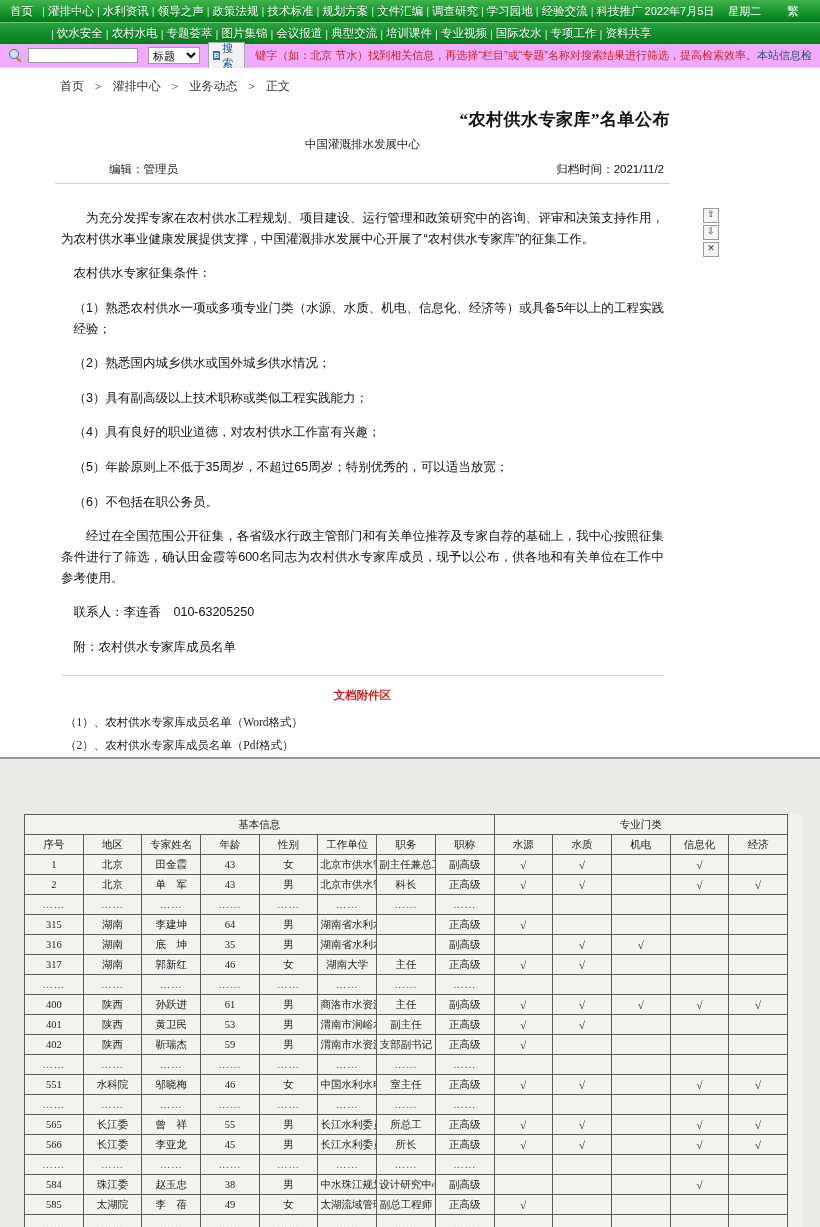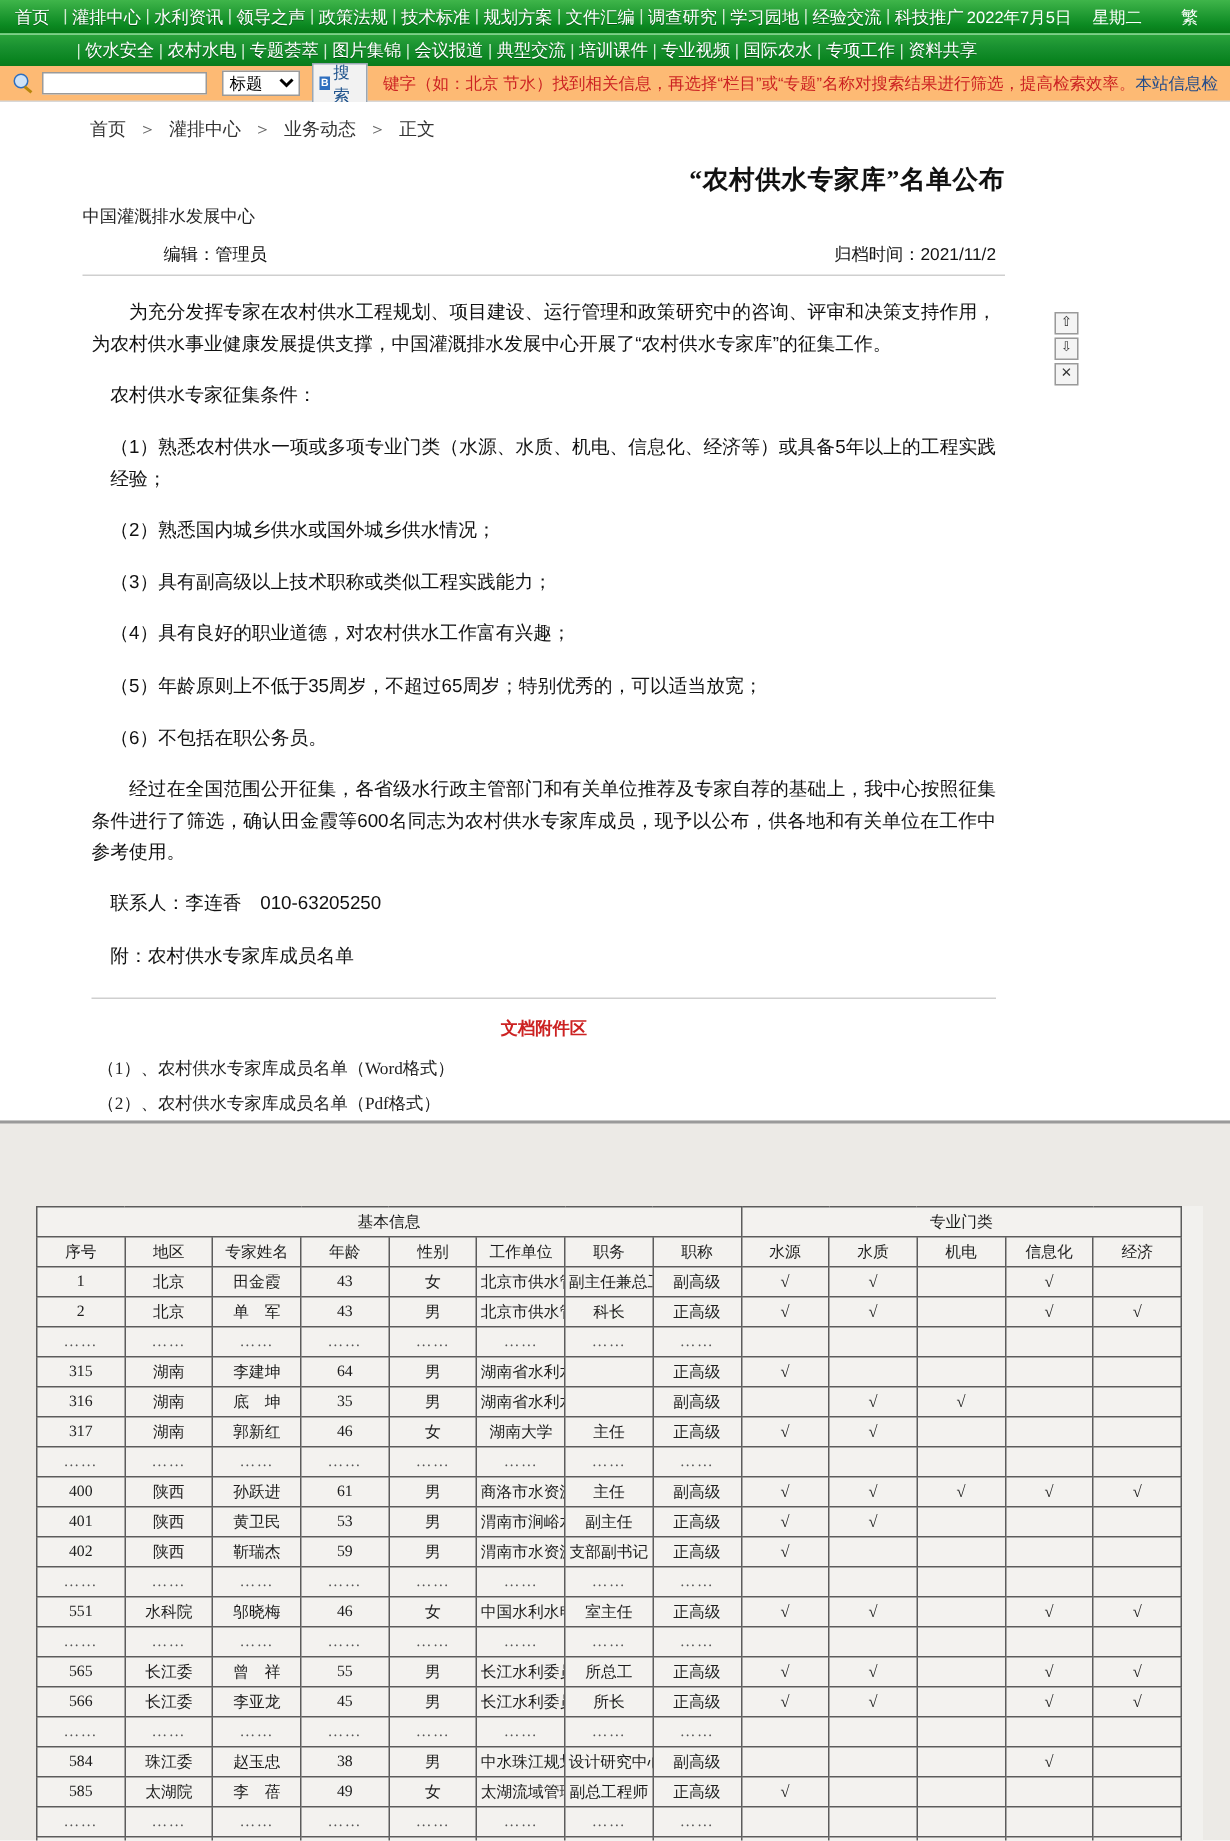"标题" .searchbar { background: #fdba74 -> #f0abfc }
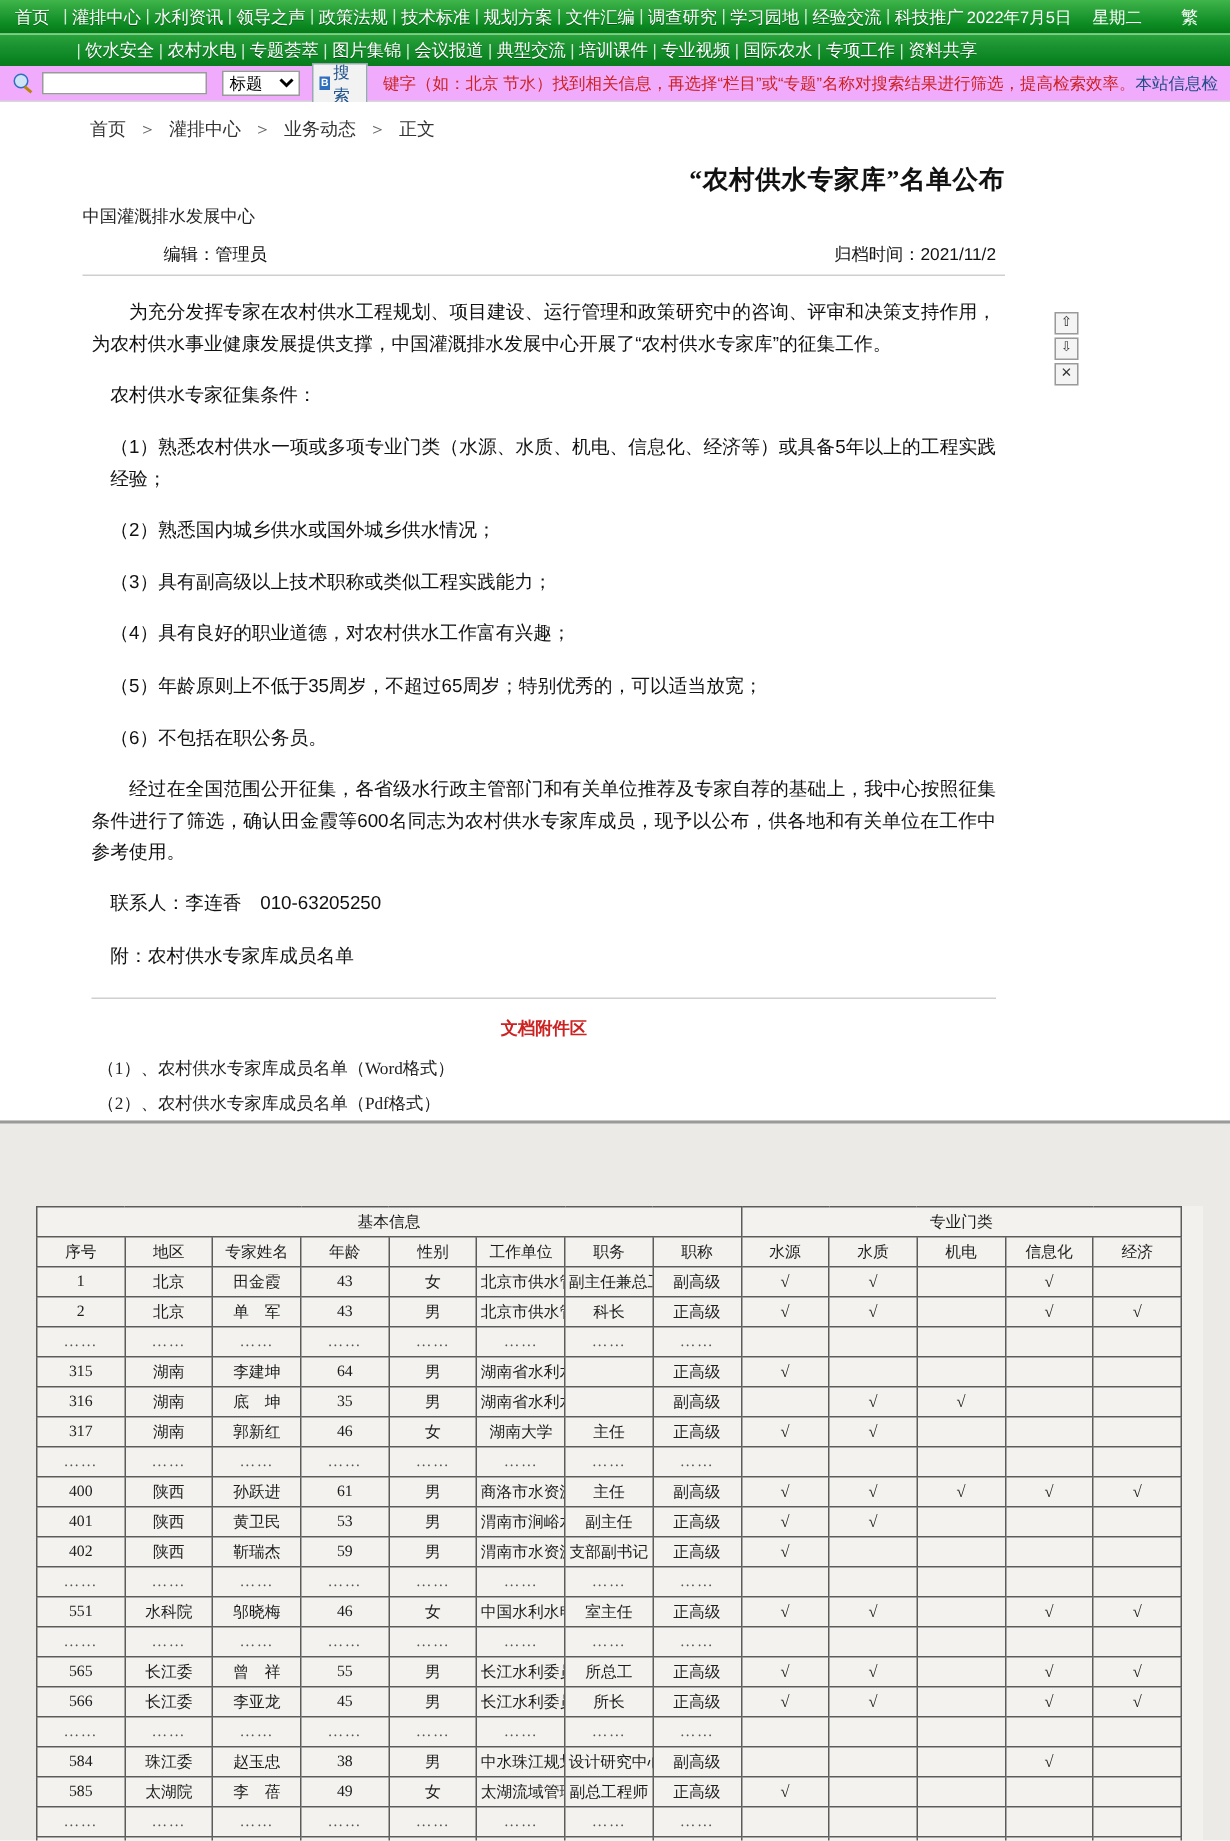"中国灌溉排水发展中心" .art-sub { text-align: none -> center }
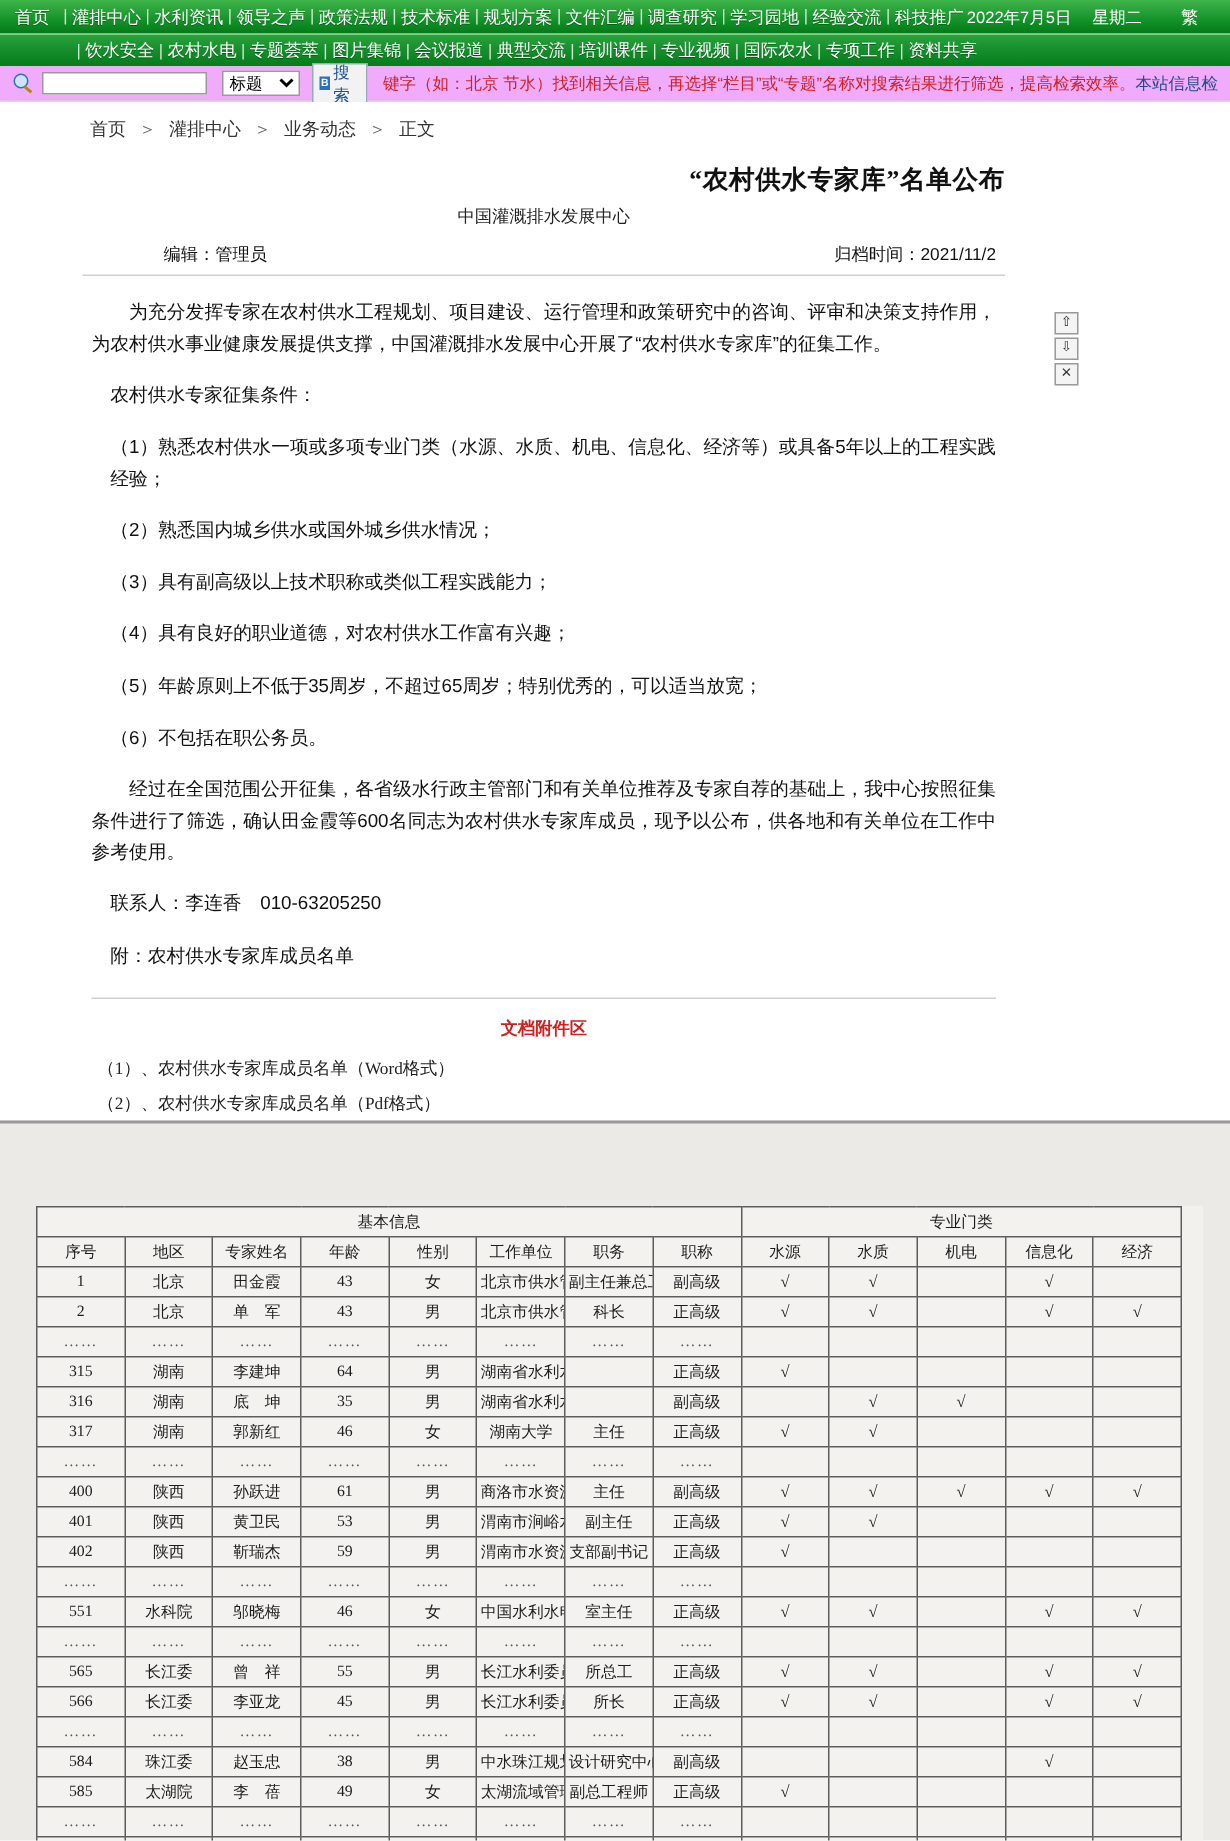"编辑：管理员" .meta-row { margin-bottom: 0 -> 10px }
